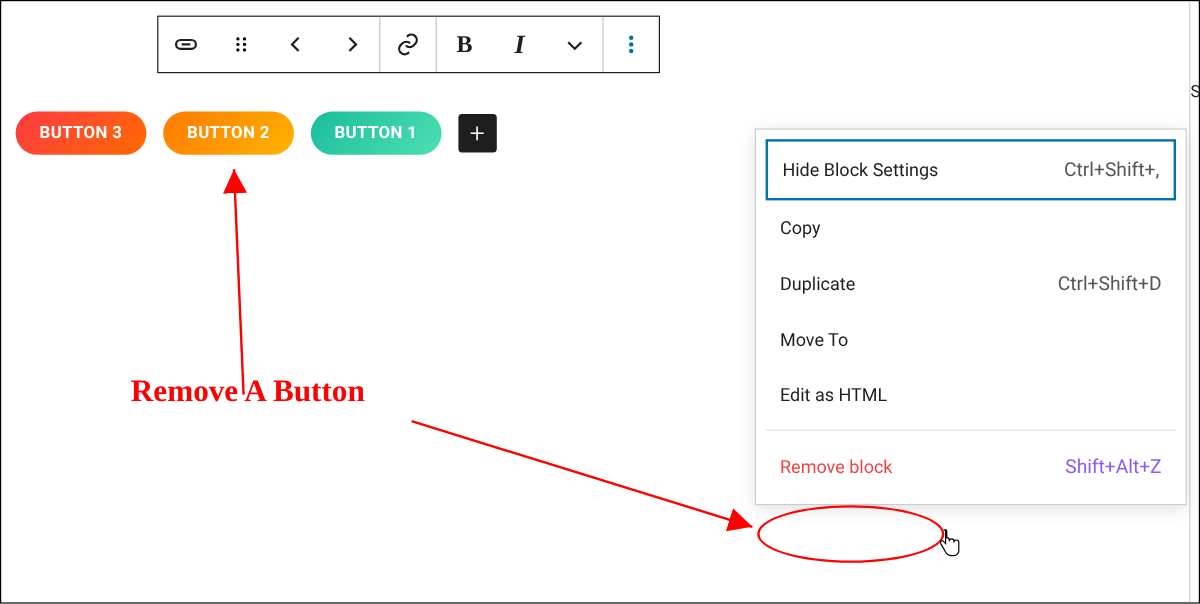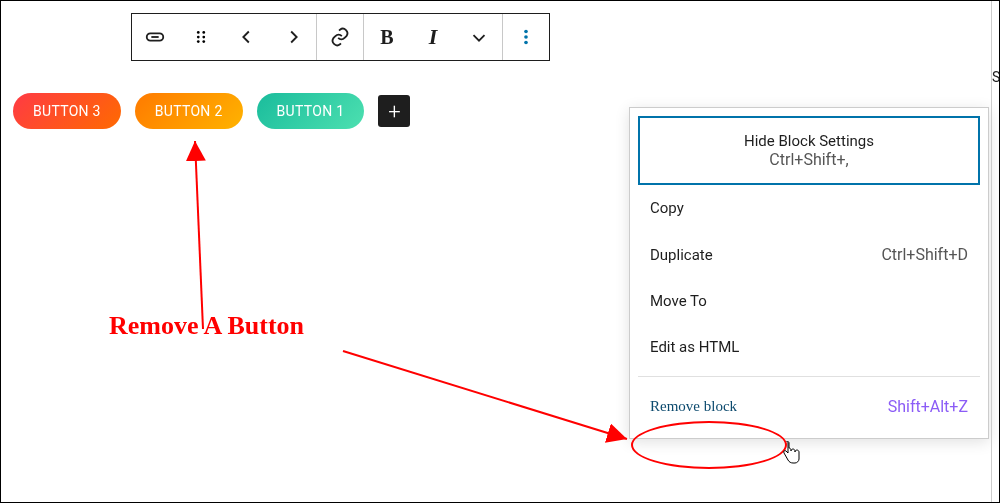"BUTTON 3" .pill { font-weight: 400 -> 700 }
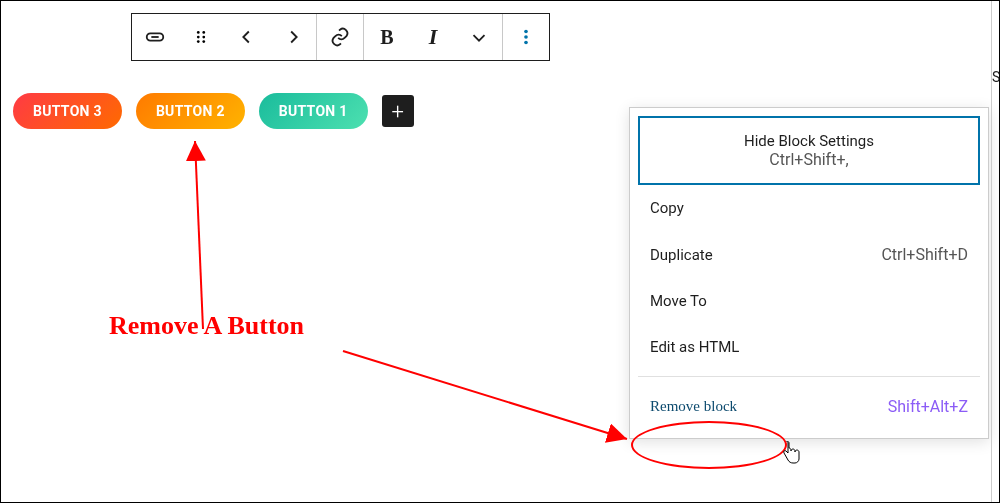"Hide Block Settings" .menu-item.hi { flex-direction: column -> none }
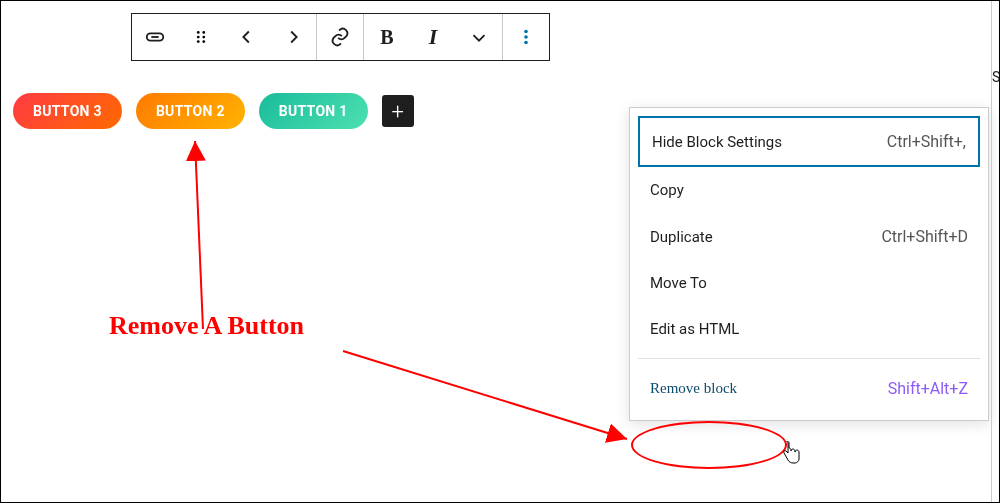"Remove block" .menu-item.remove .label { color: #0c4a6e -> #ef4444; font-family: Liberation Serif, serif -> none }
